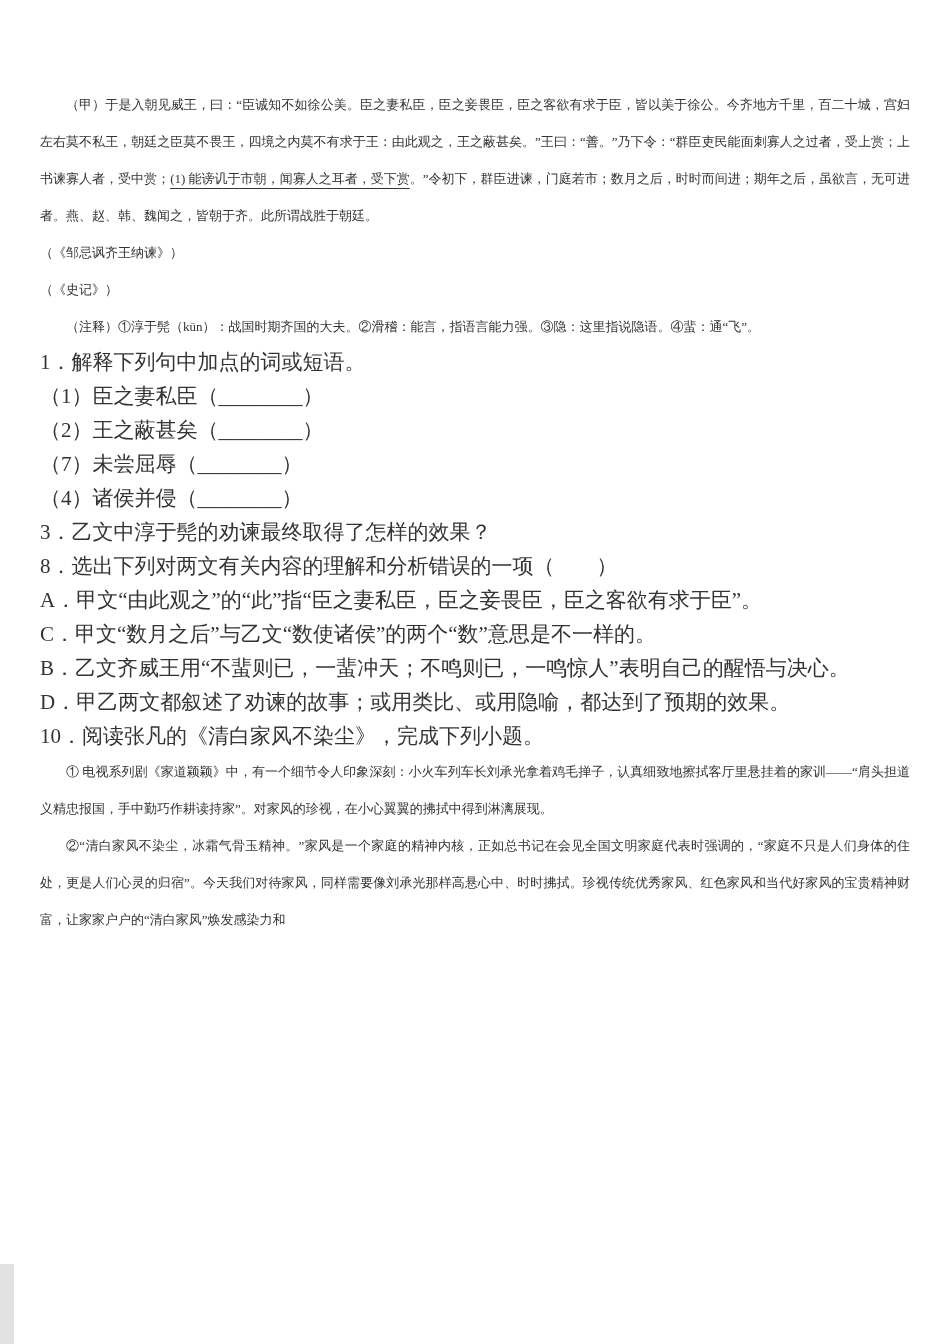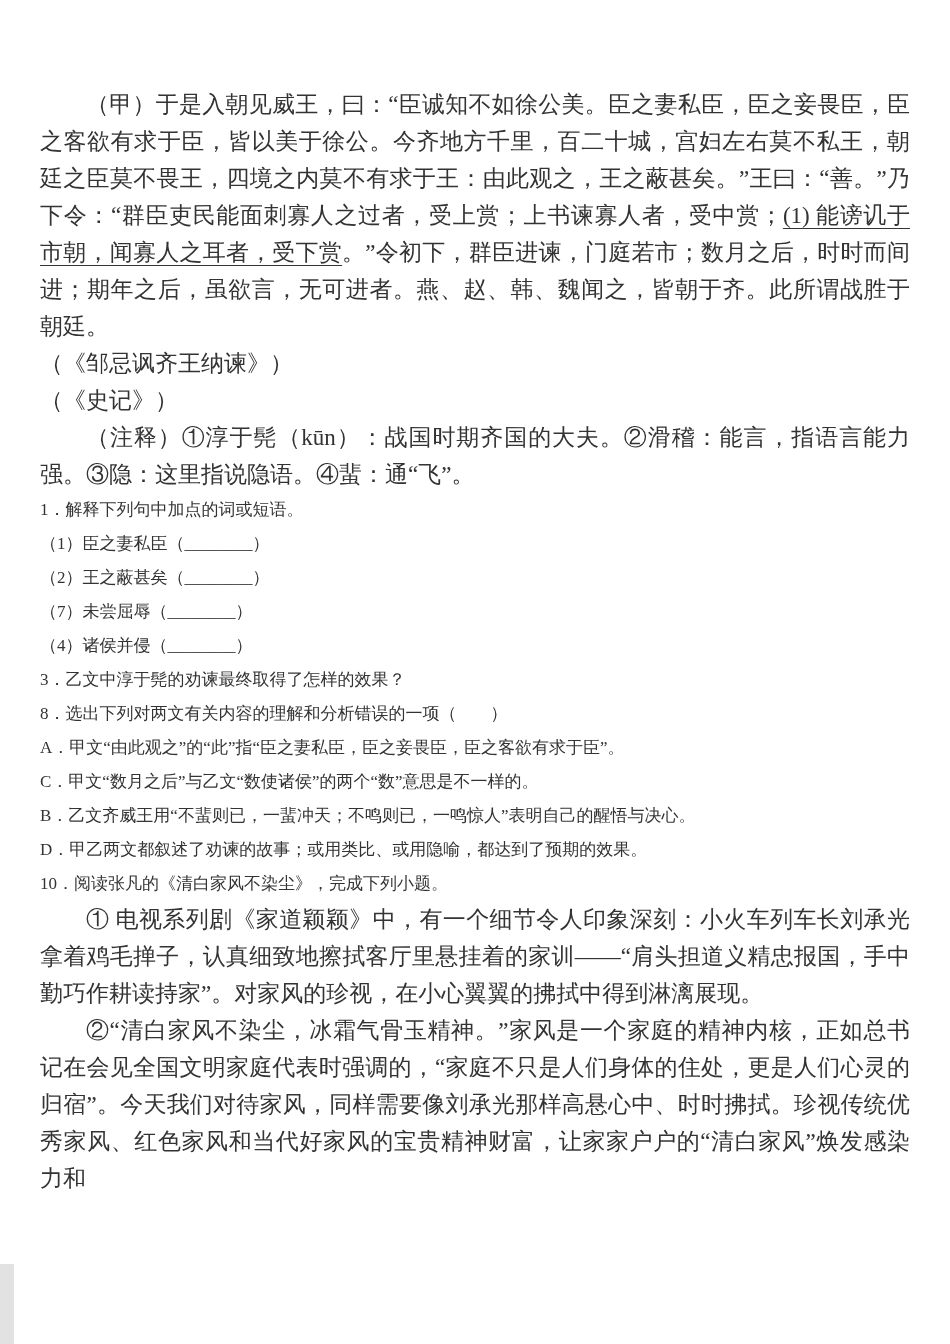"（甲）于是入朝见威王，曰：“臣诚知不如徐公美。臣之妻私臣，臣之妾畏臣，臣之客欲有" .para { font-size: 23px -> 13px }
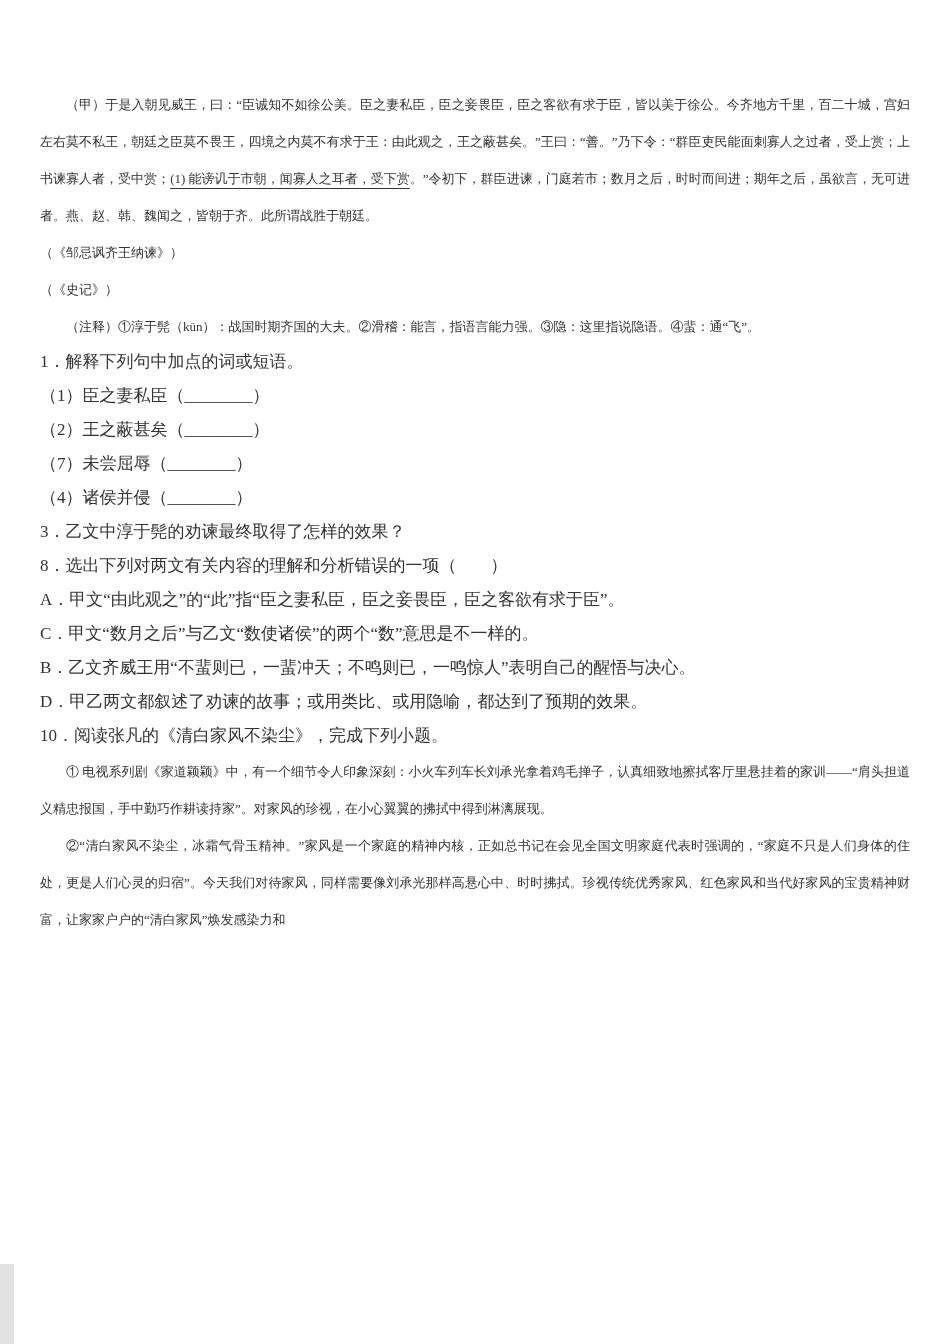"1．解释下列句中加点的词或短语。" .qline { font-size: 17px -> 21px }
